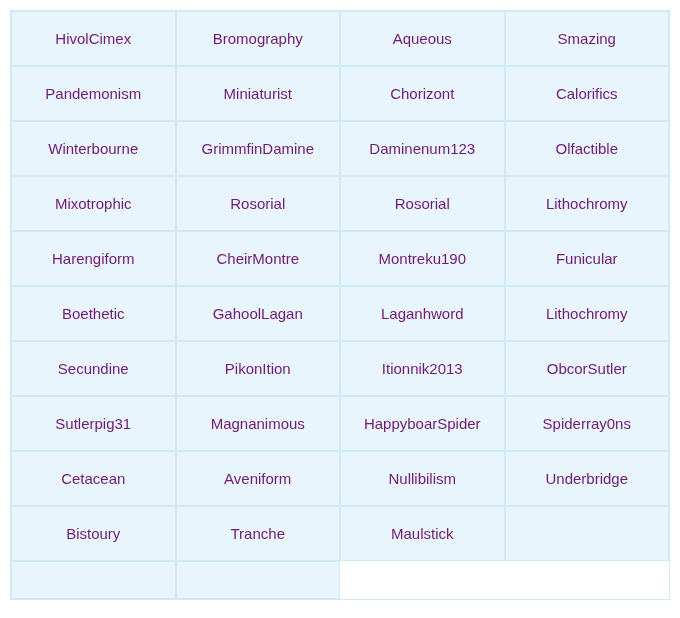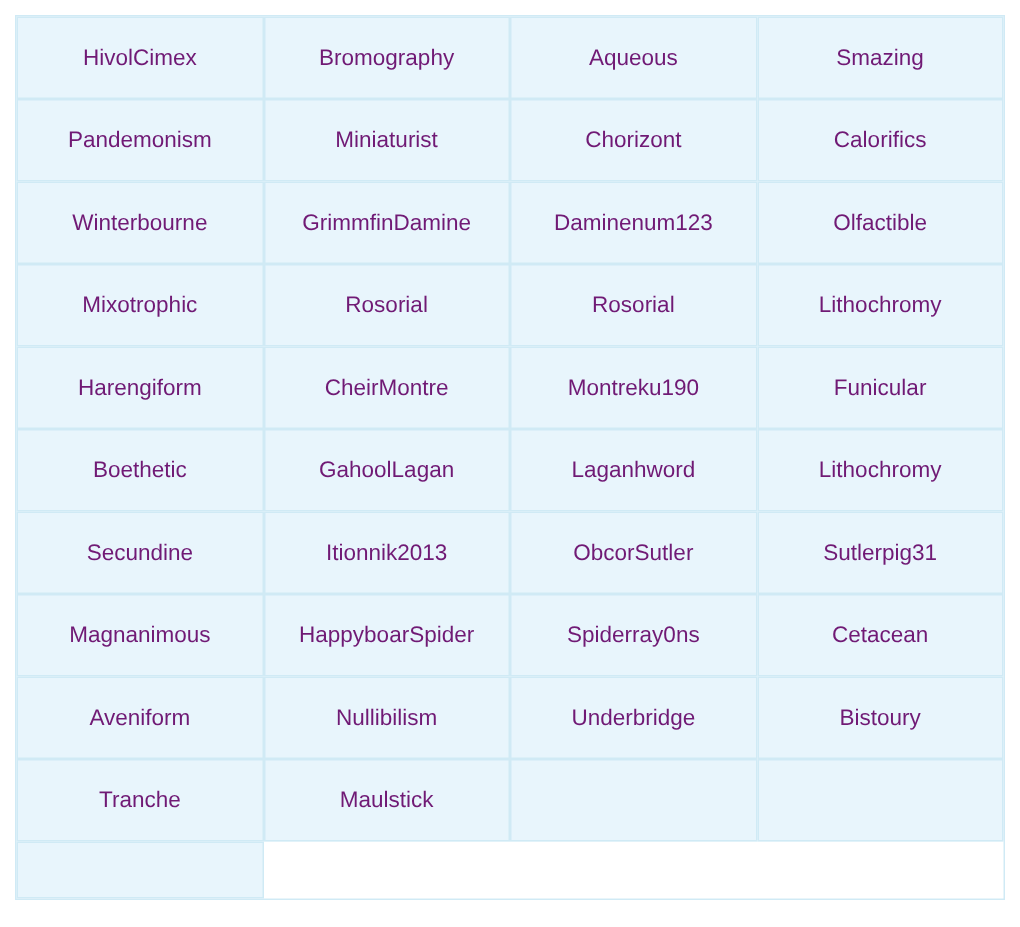"PikonItion" div.grid-cell { html: none -> <div>PikonItion</div> }
